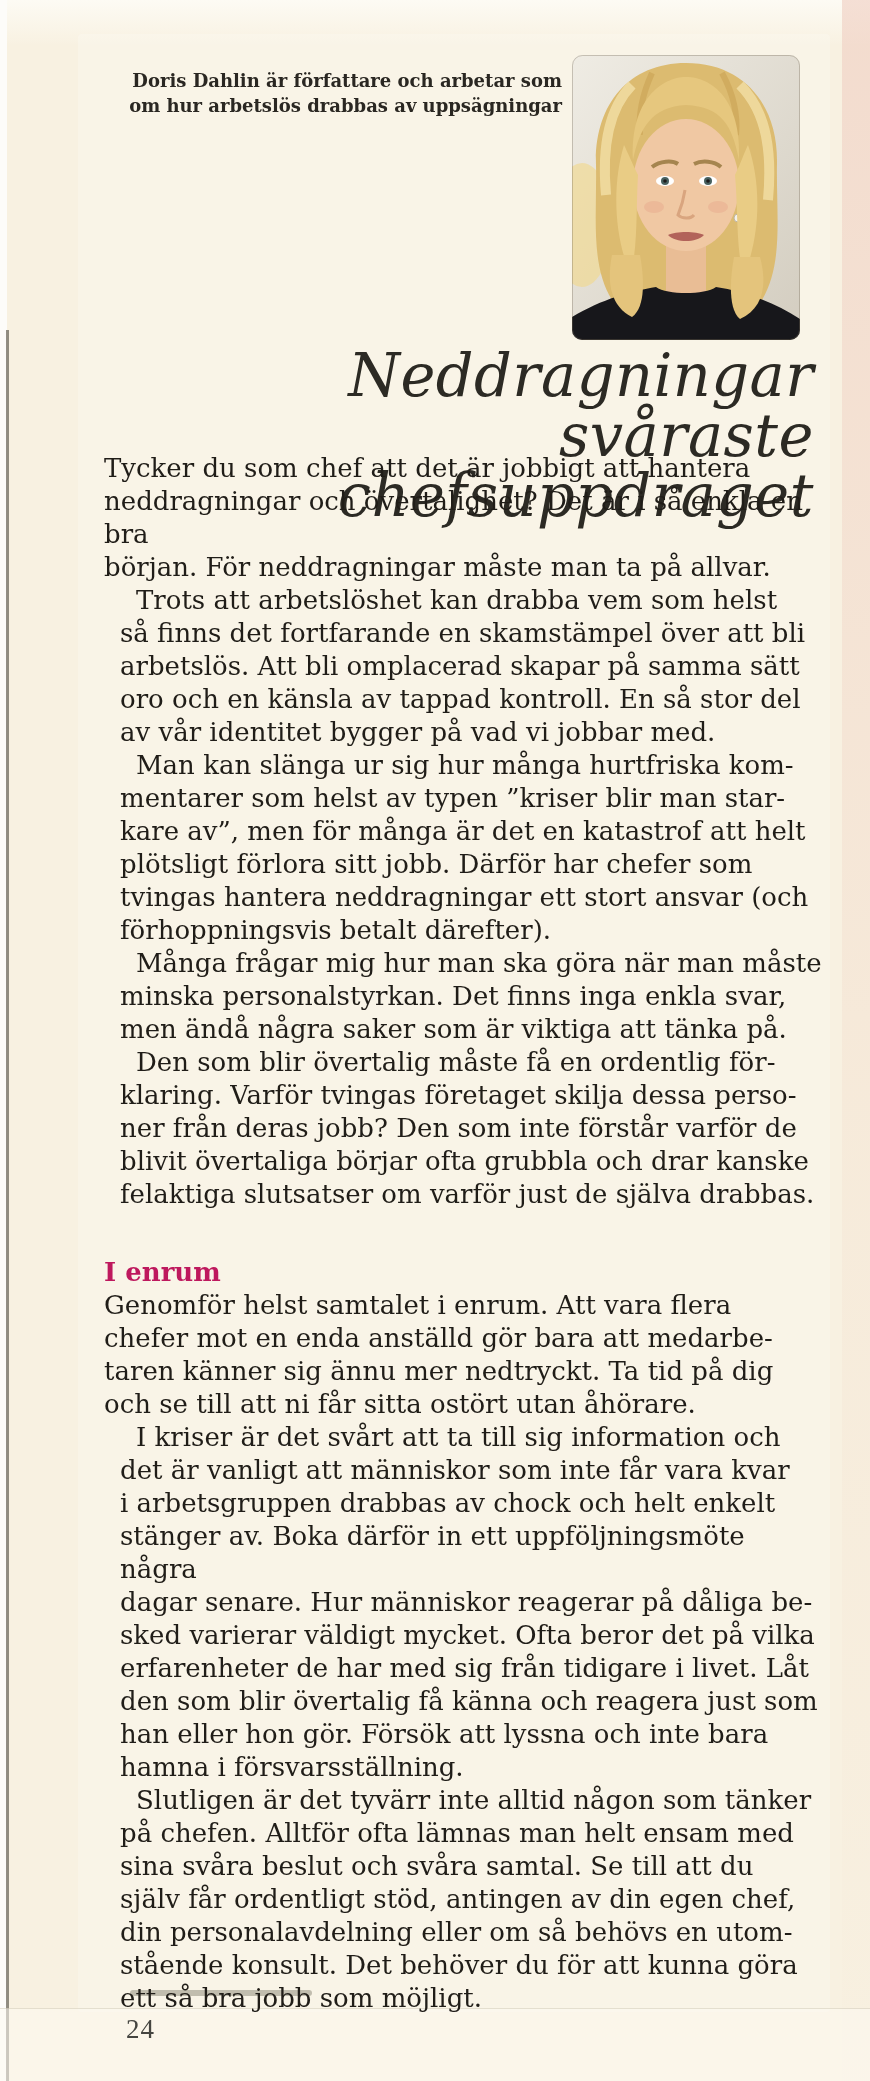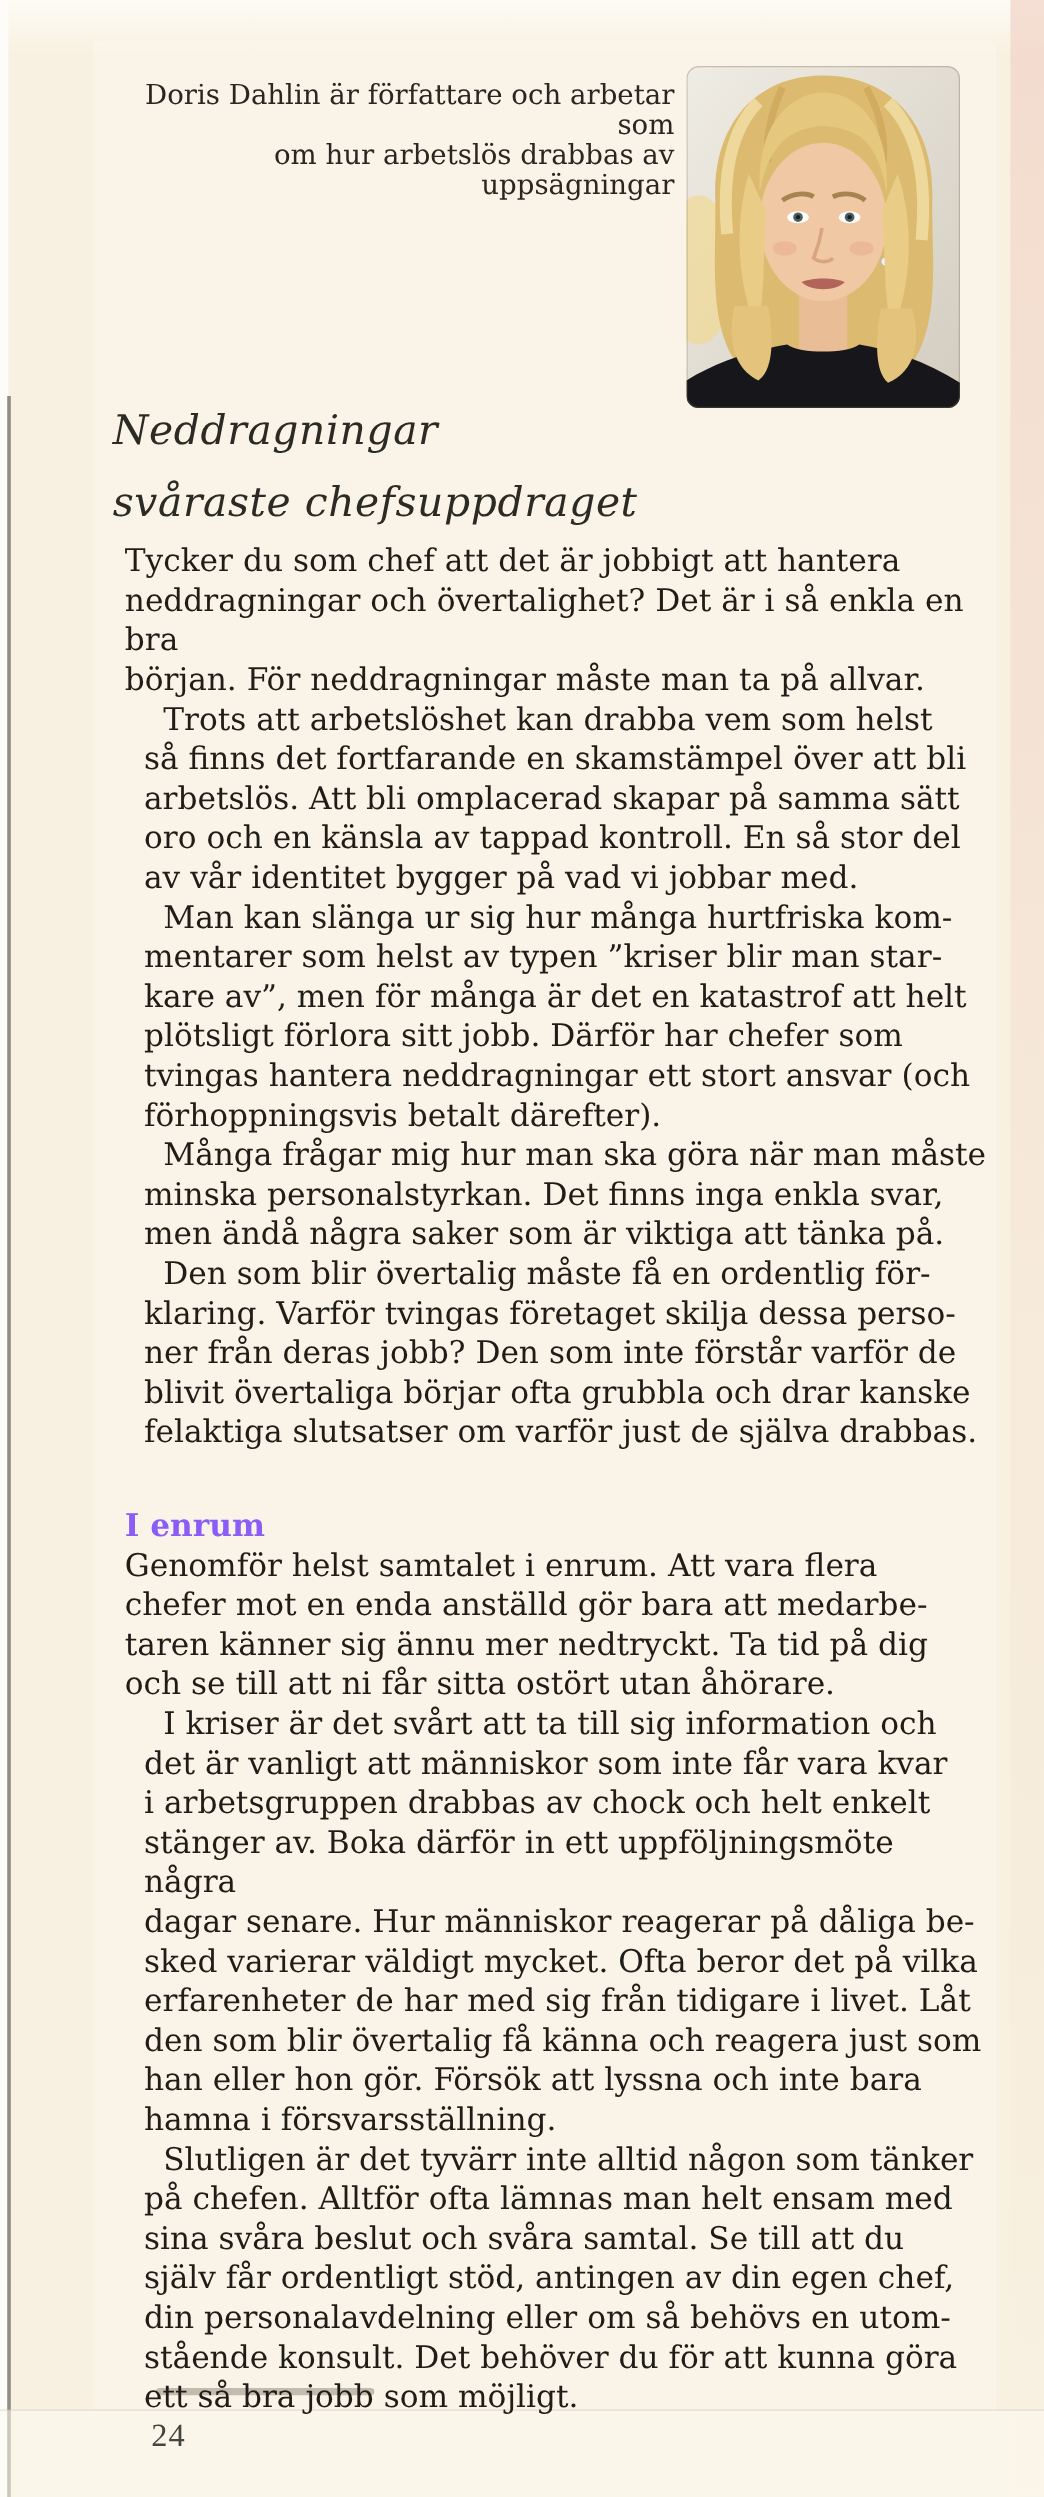"Doris Dahlin är författare och" .byline { font-size: 23px -> 18px; font-weight: normal -> bold }
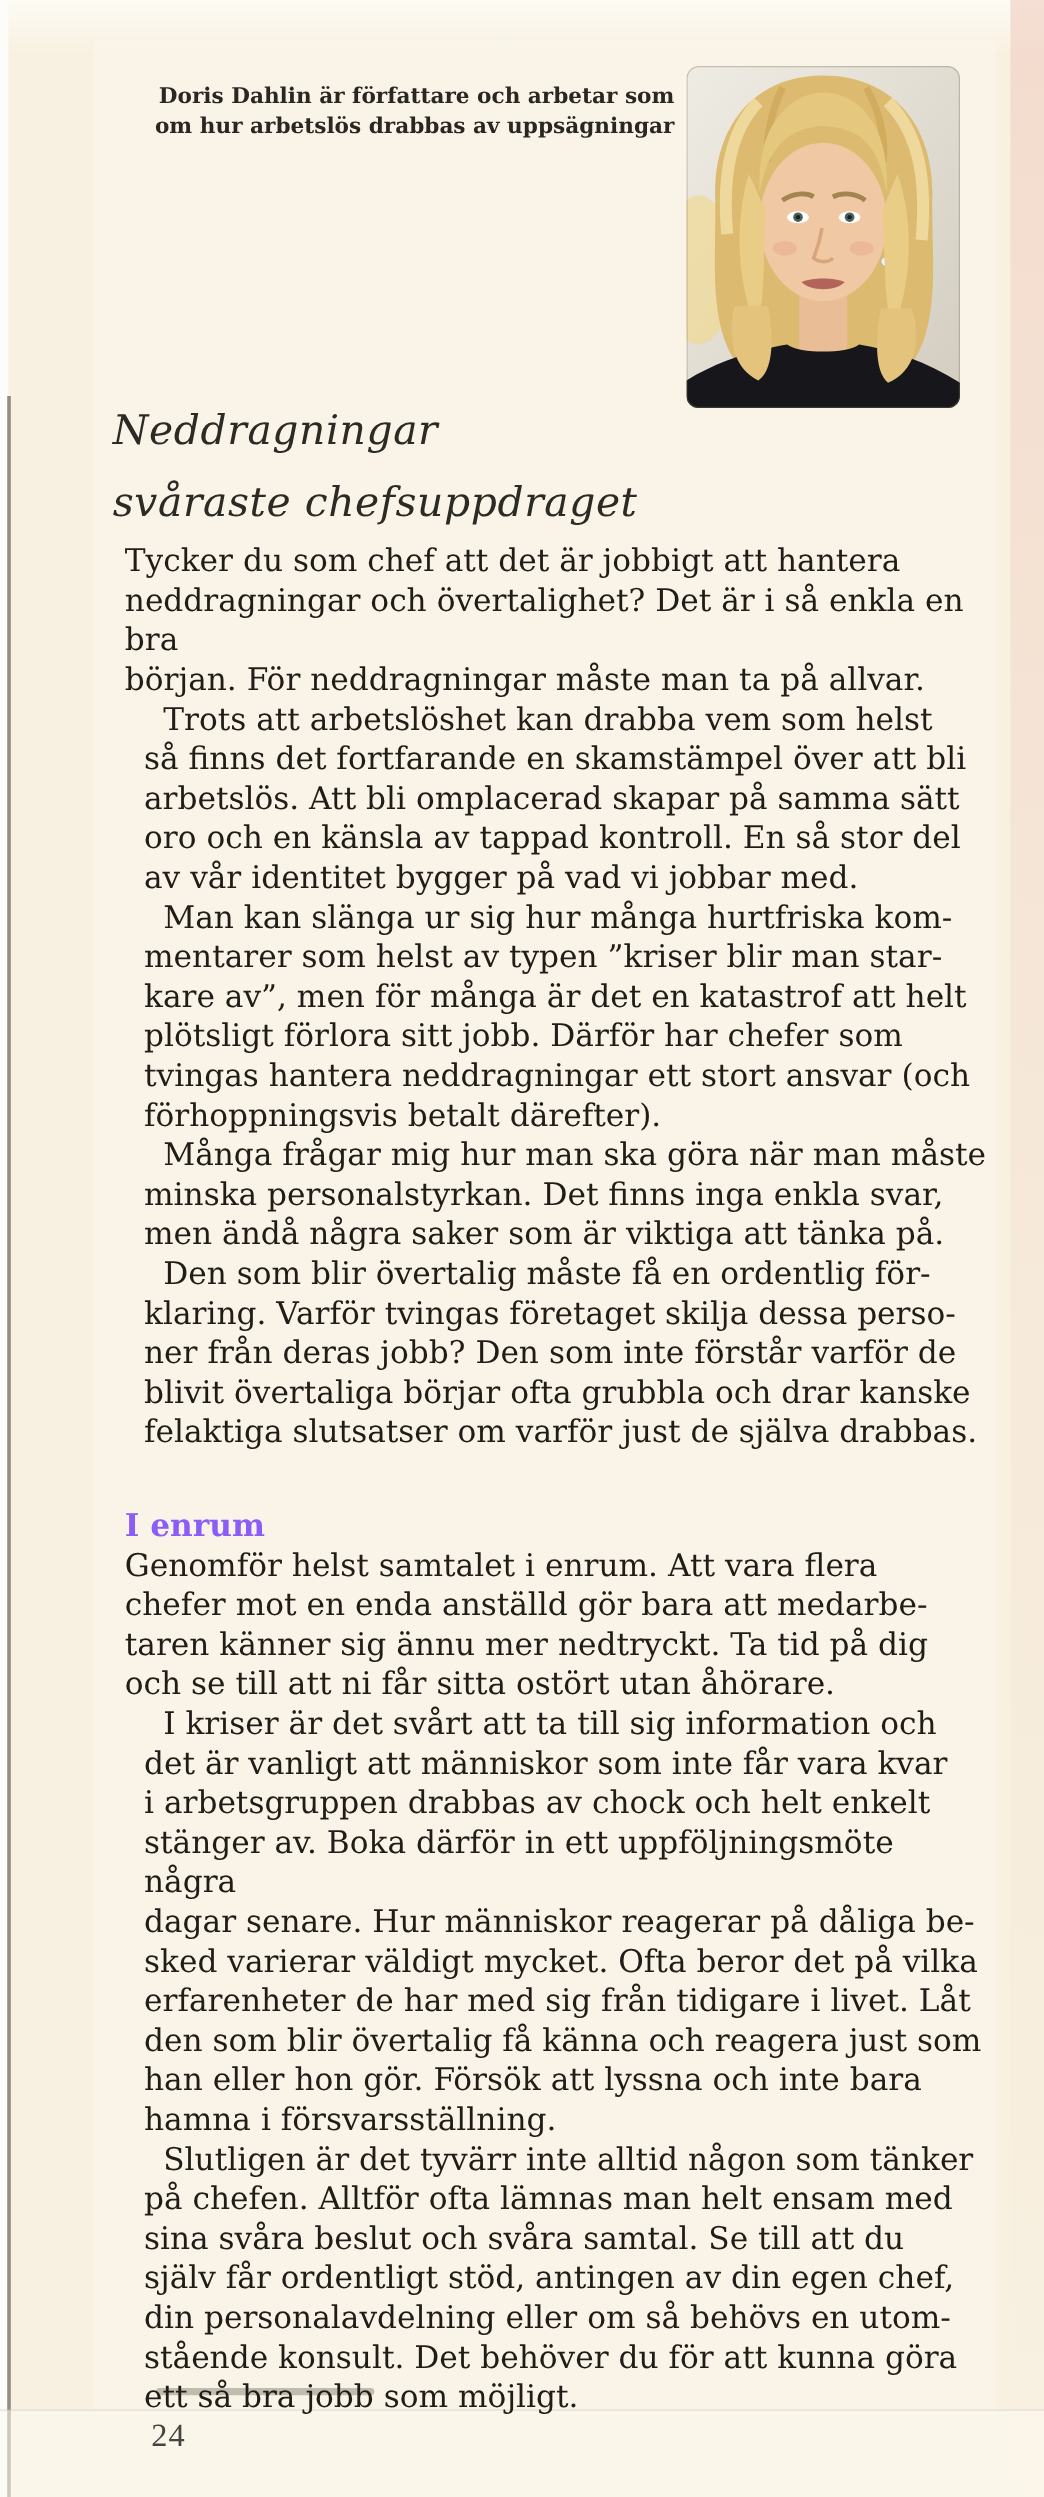"Neddragningar" .headline { font-size: 34px -> 59px; text-align: none -> right }
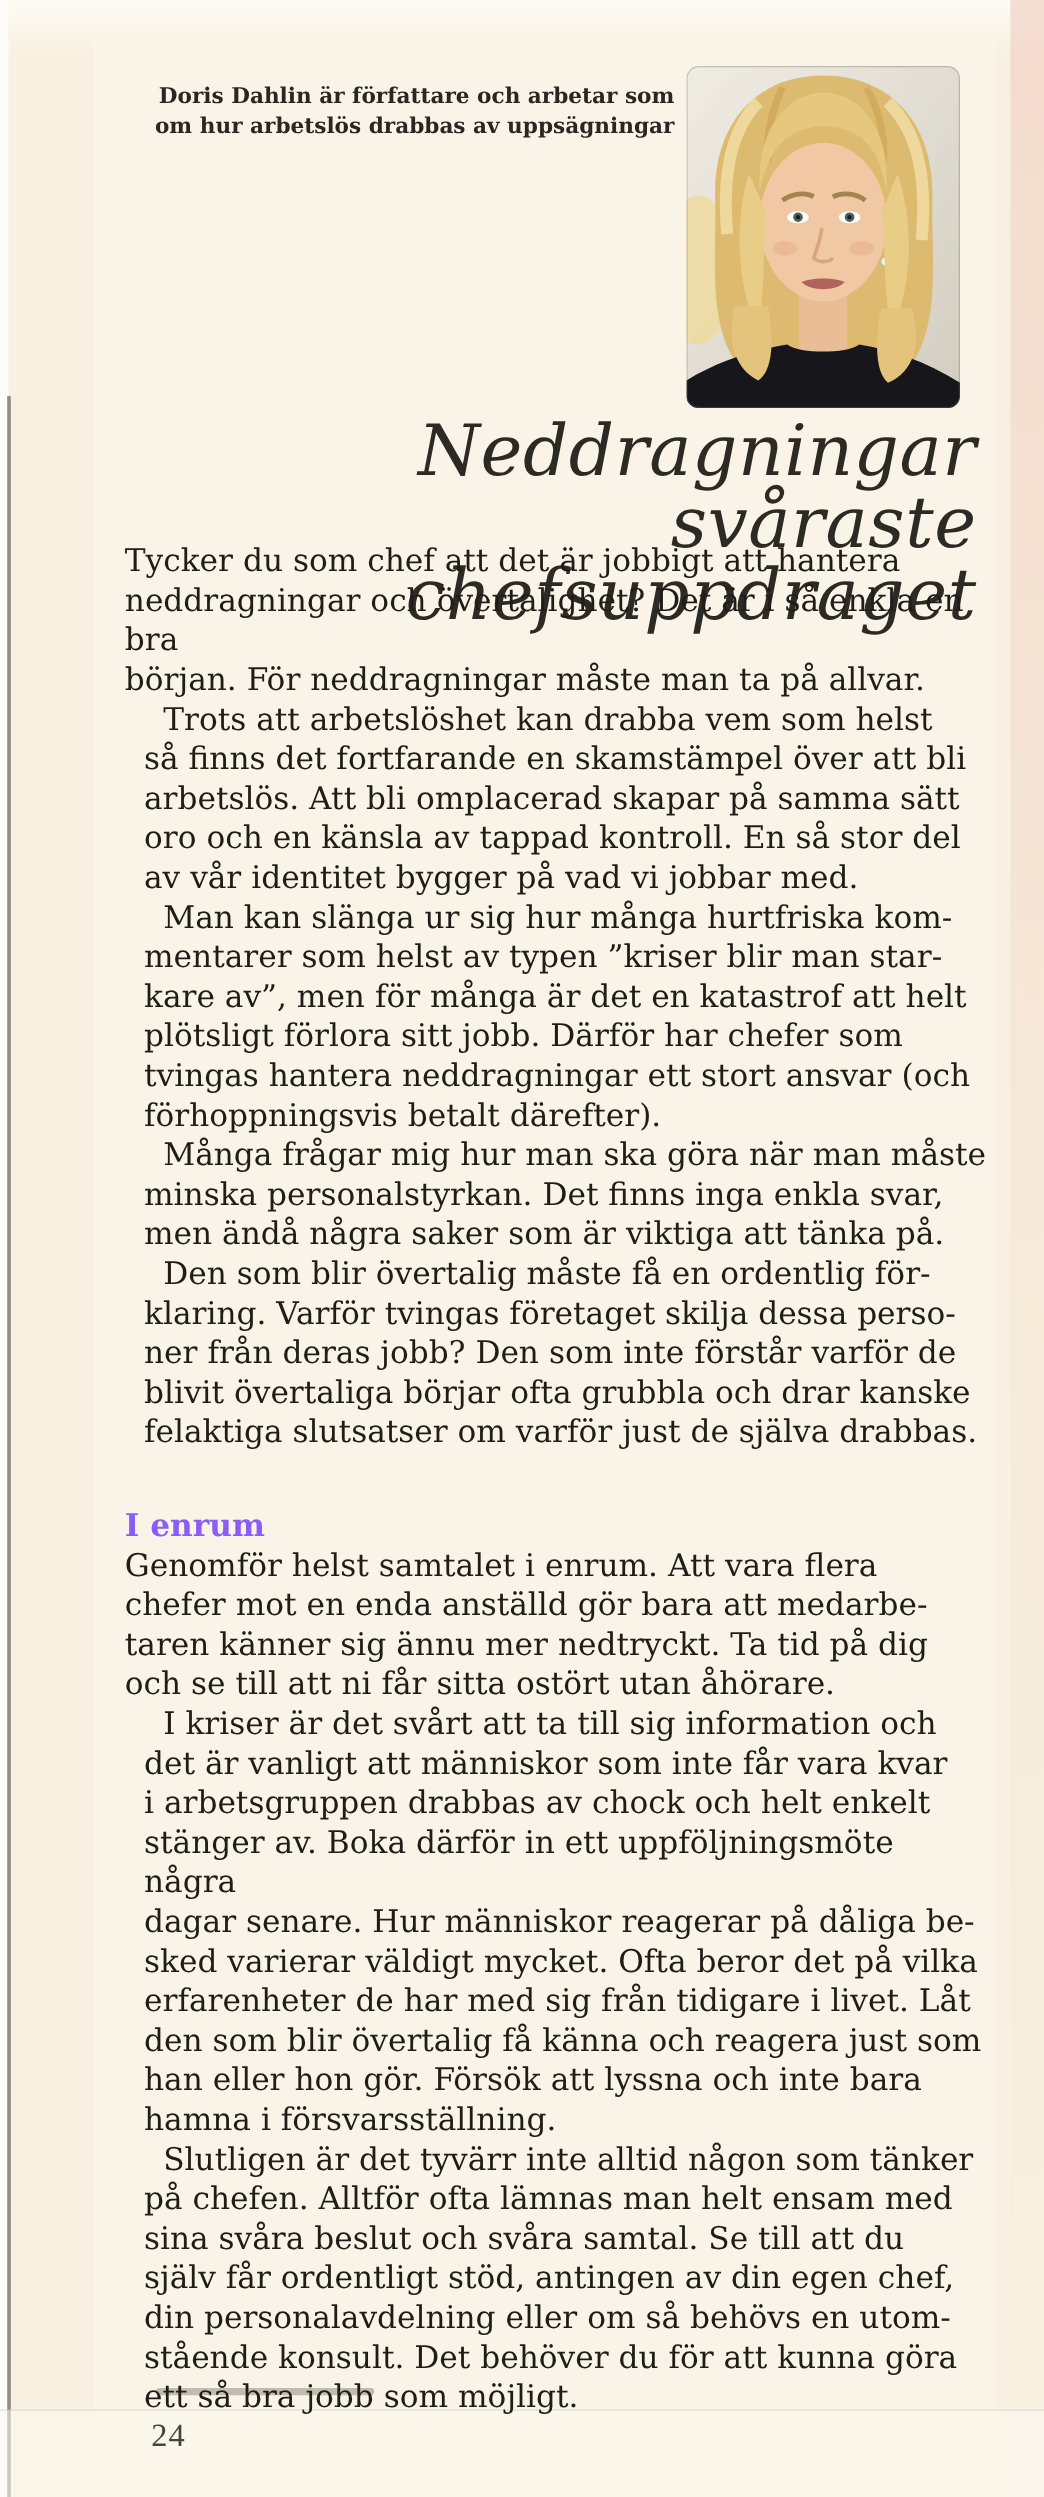"I enrum" .subhead { color: #8b5cf6 -> #be185d }
